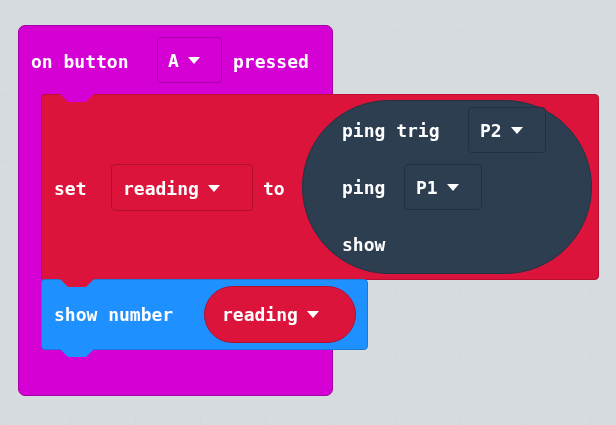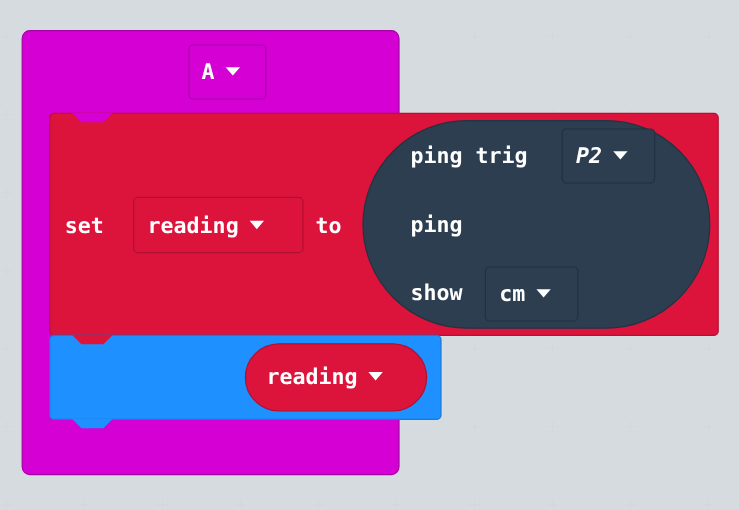"on button" span.txt { html: none -> <span>on button</span> }
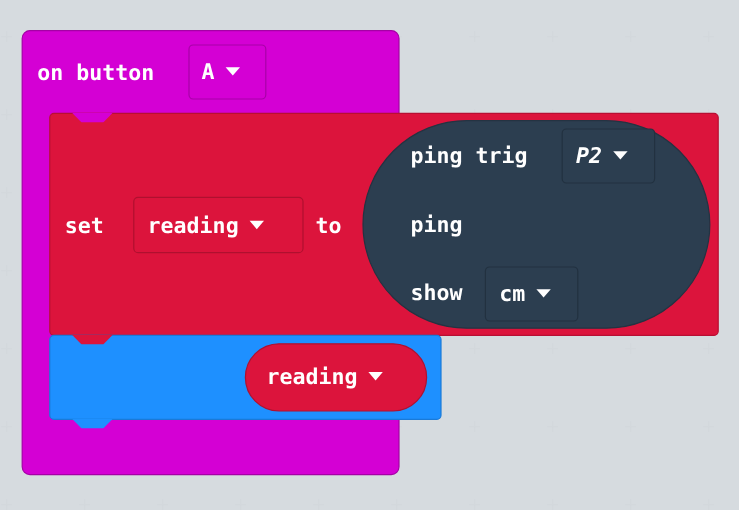"pressed" span.txt { html: none -> <span>pressed</span> }
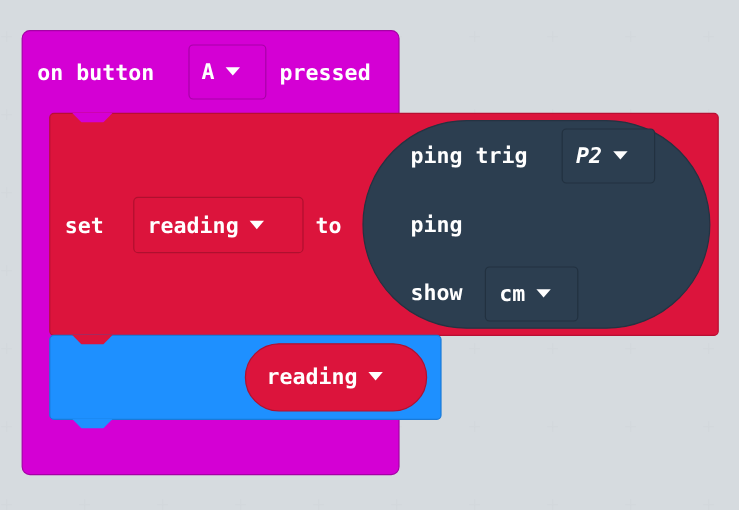"P2" div.dd { font-style: italic -> none }
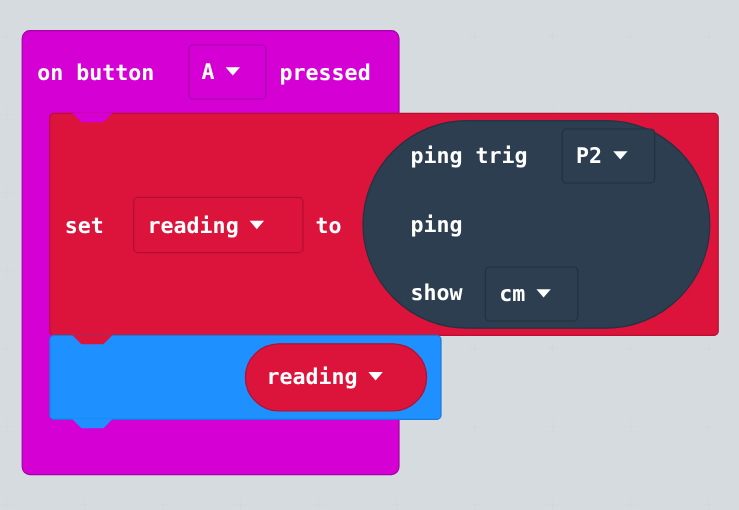"P1" div.dd { html: none -> <div> <span><span>P1</span><span></span></span> </div> }
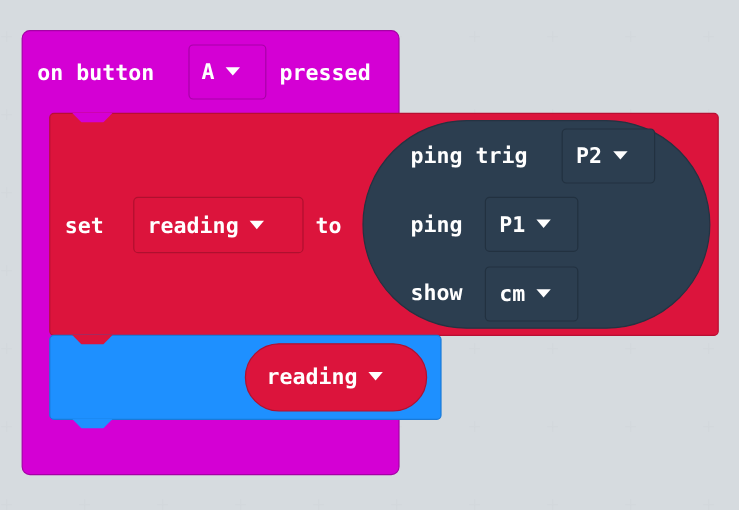"cm" div.dd { html: <div> <span><span>cm</span><span></span></span> </div> -> none }
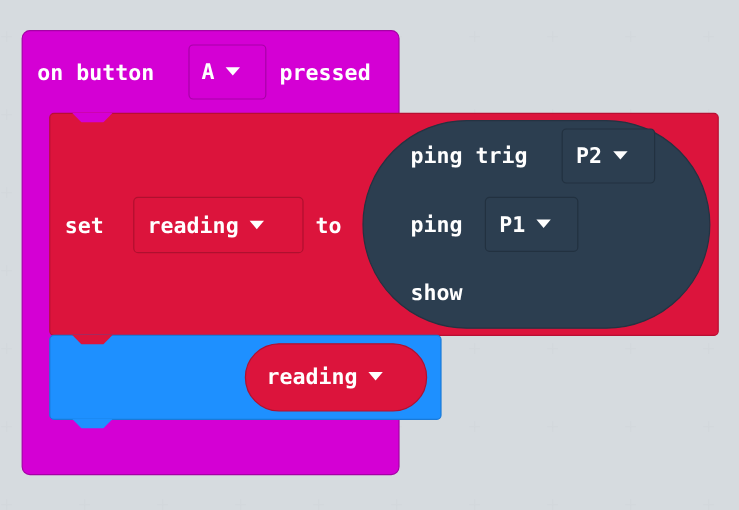"show number" span.txt { html: none -> <span>show number</span> }
